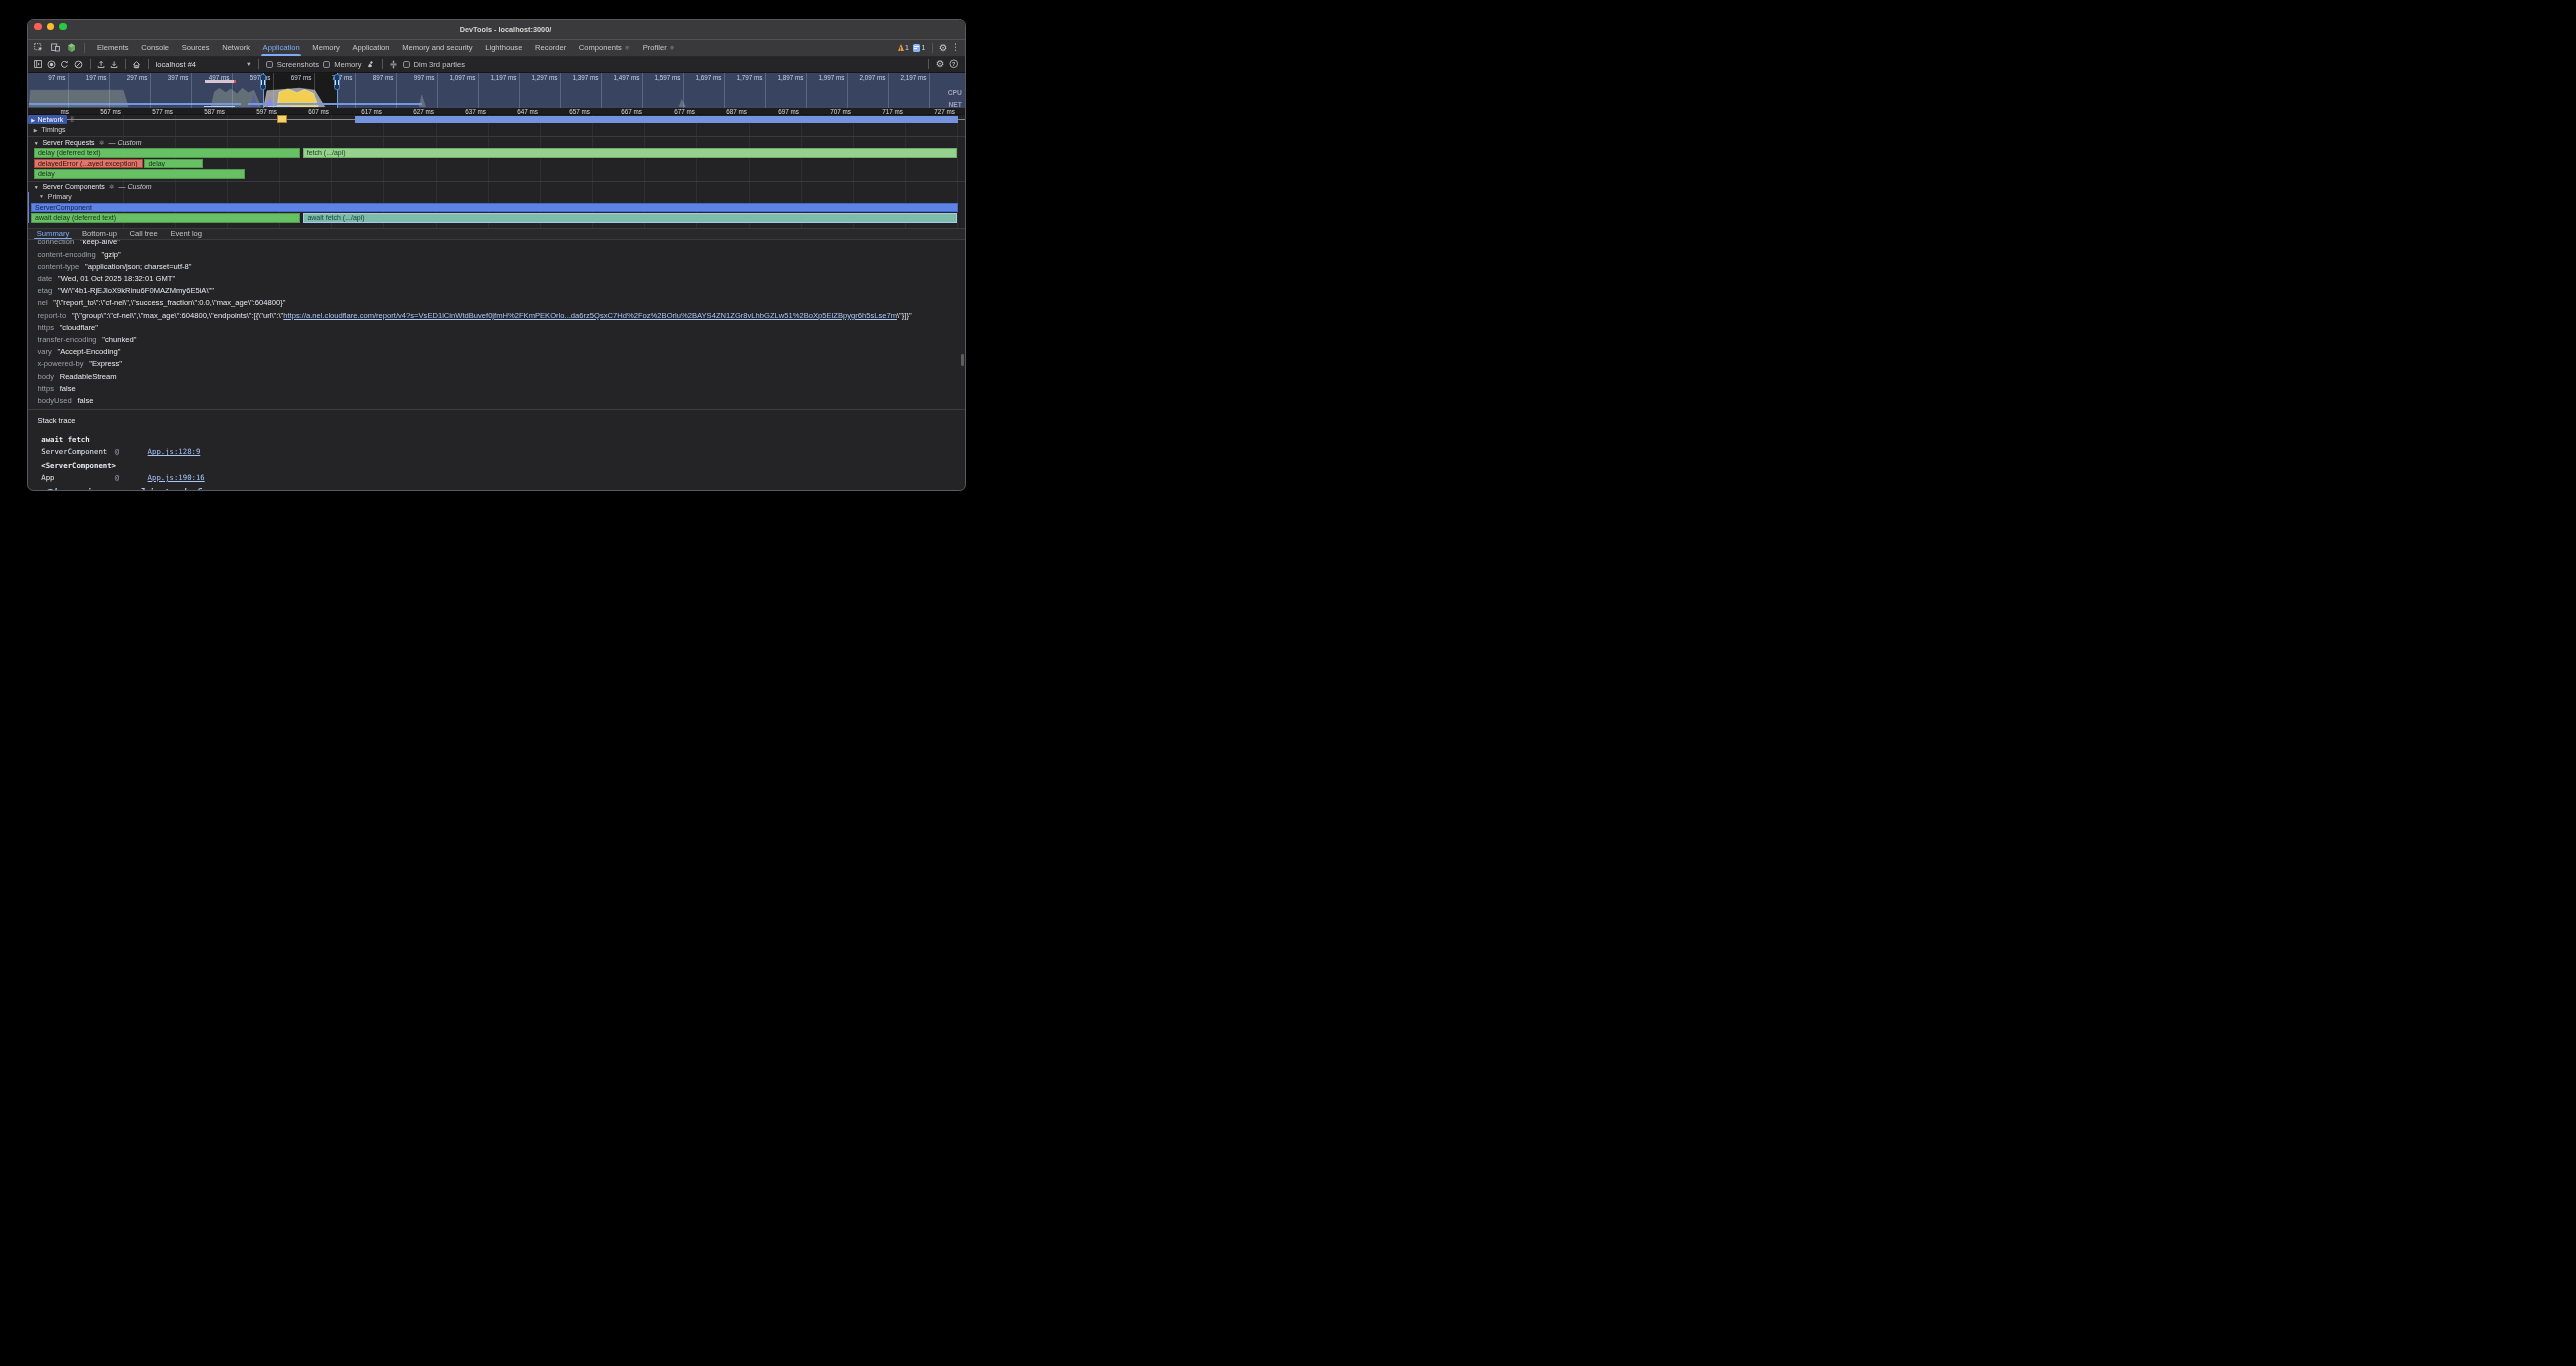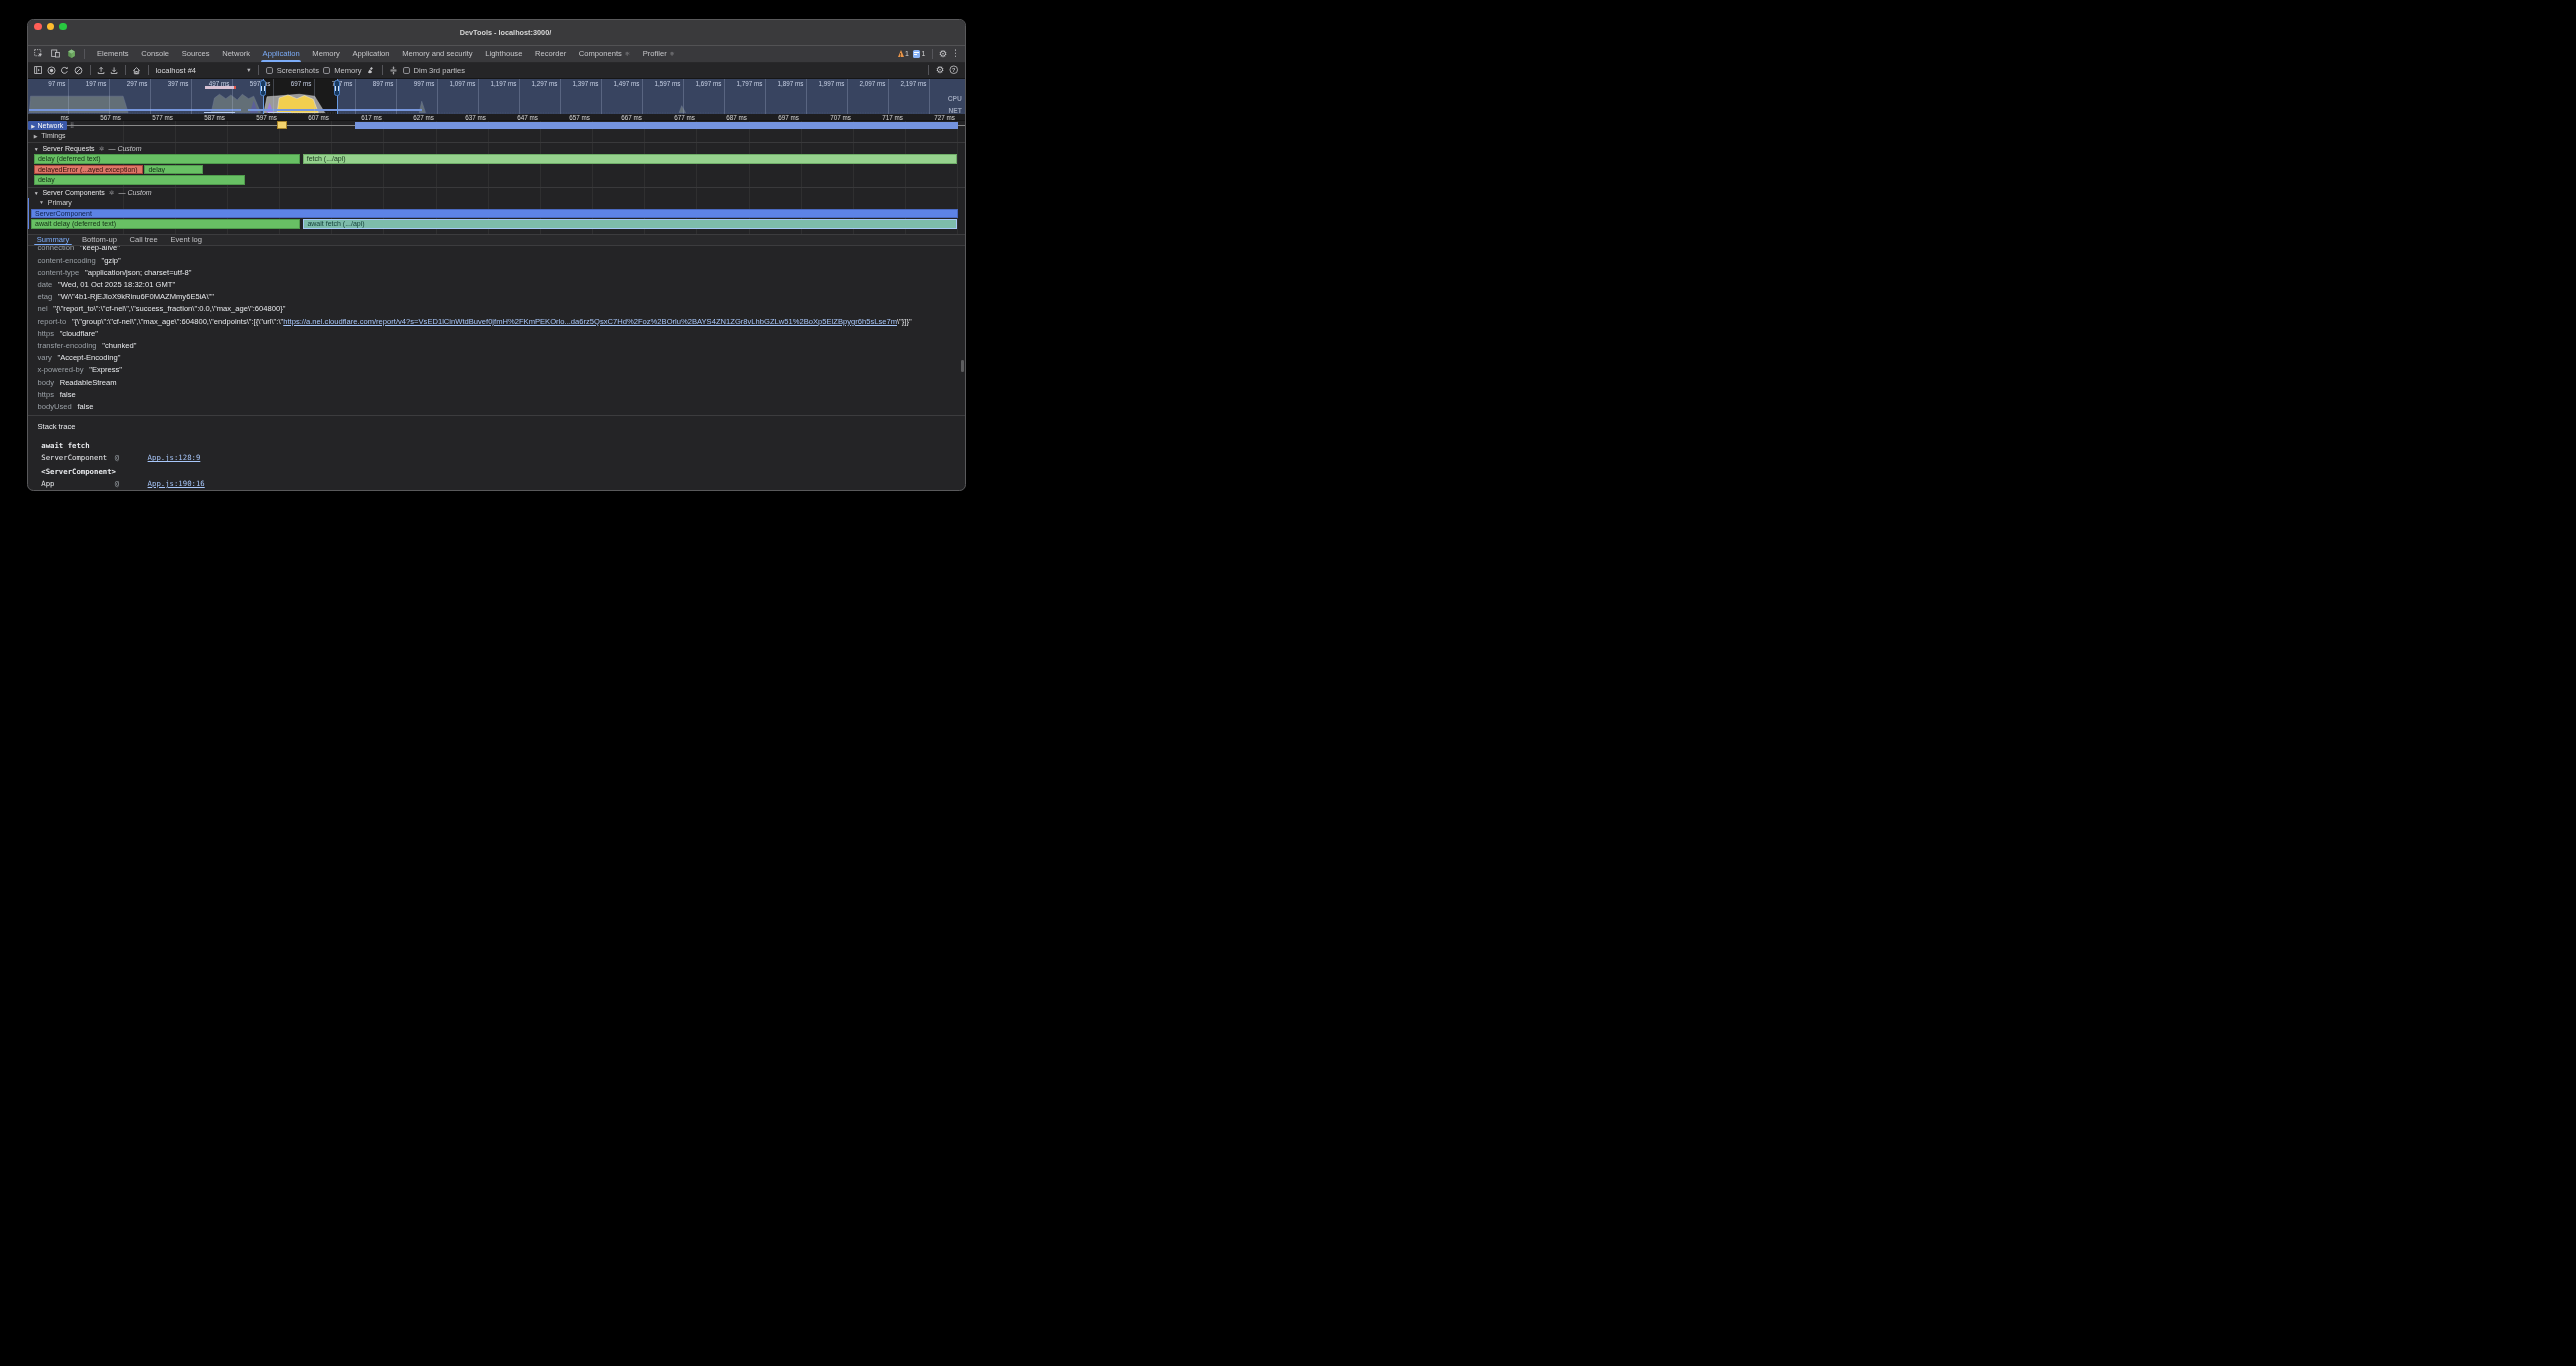"DevTools - localhost:3000/" .titlebar { height: 26px -> 20px }
